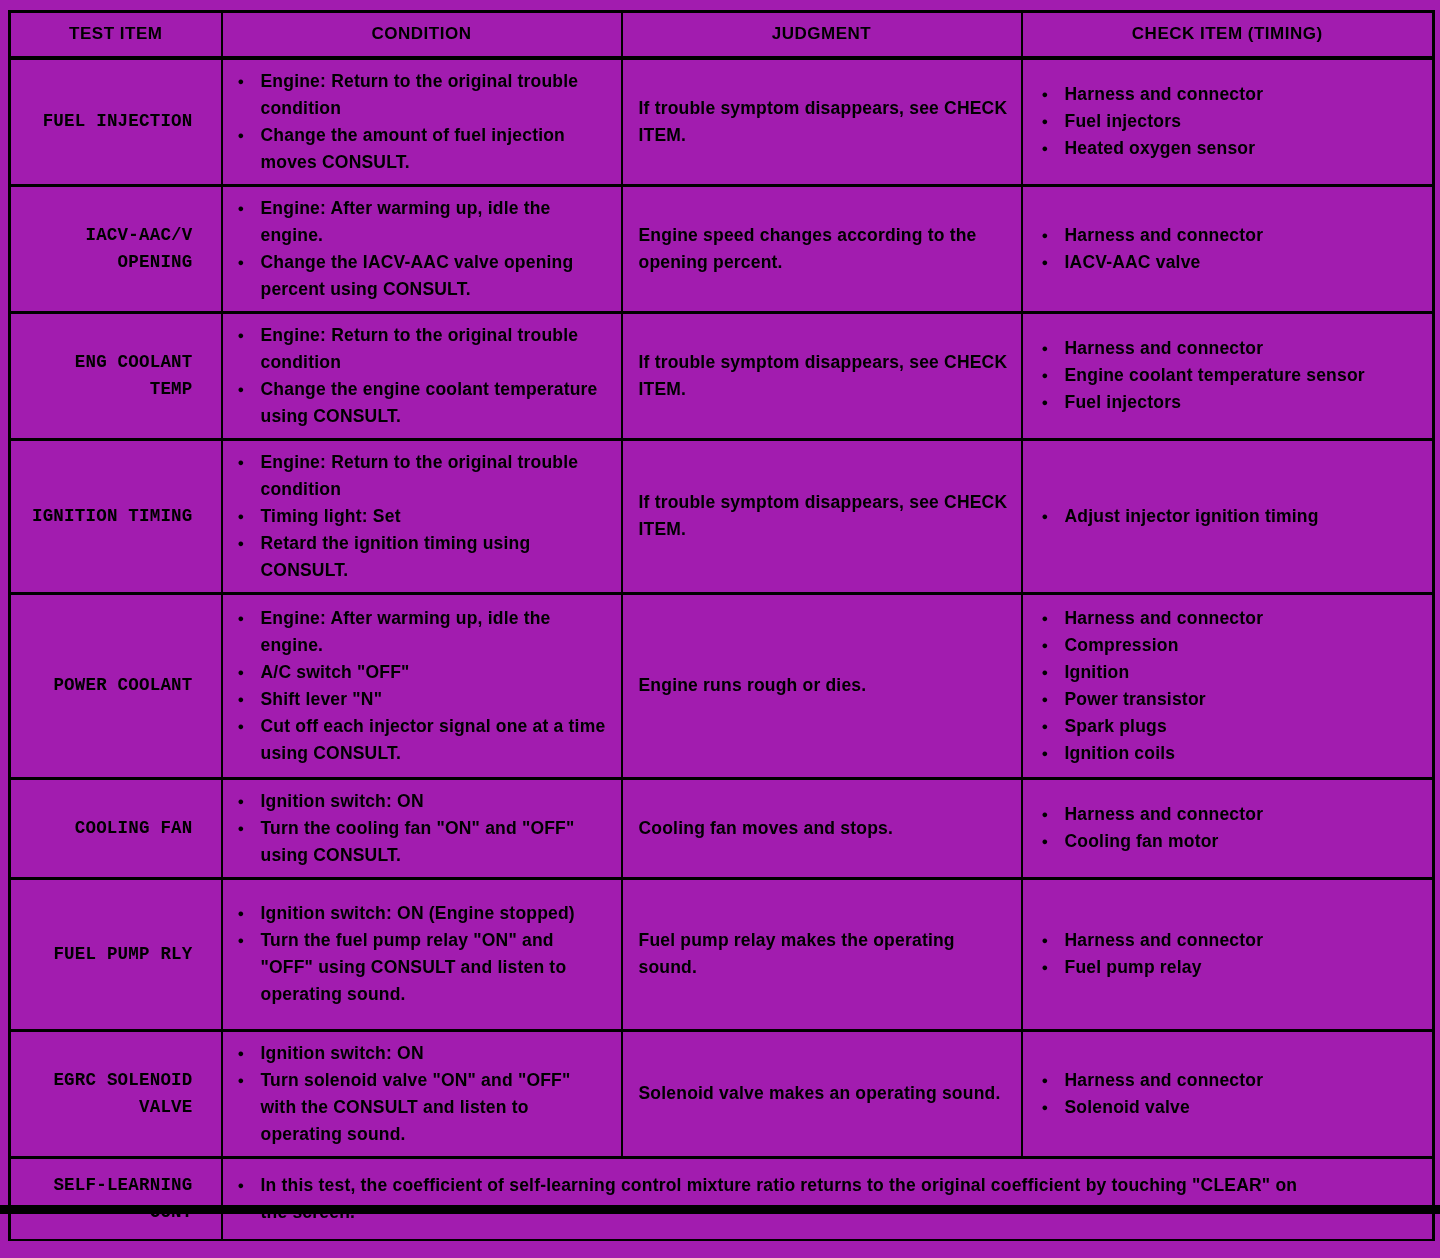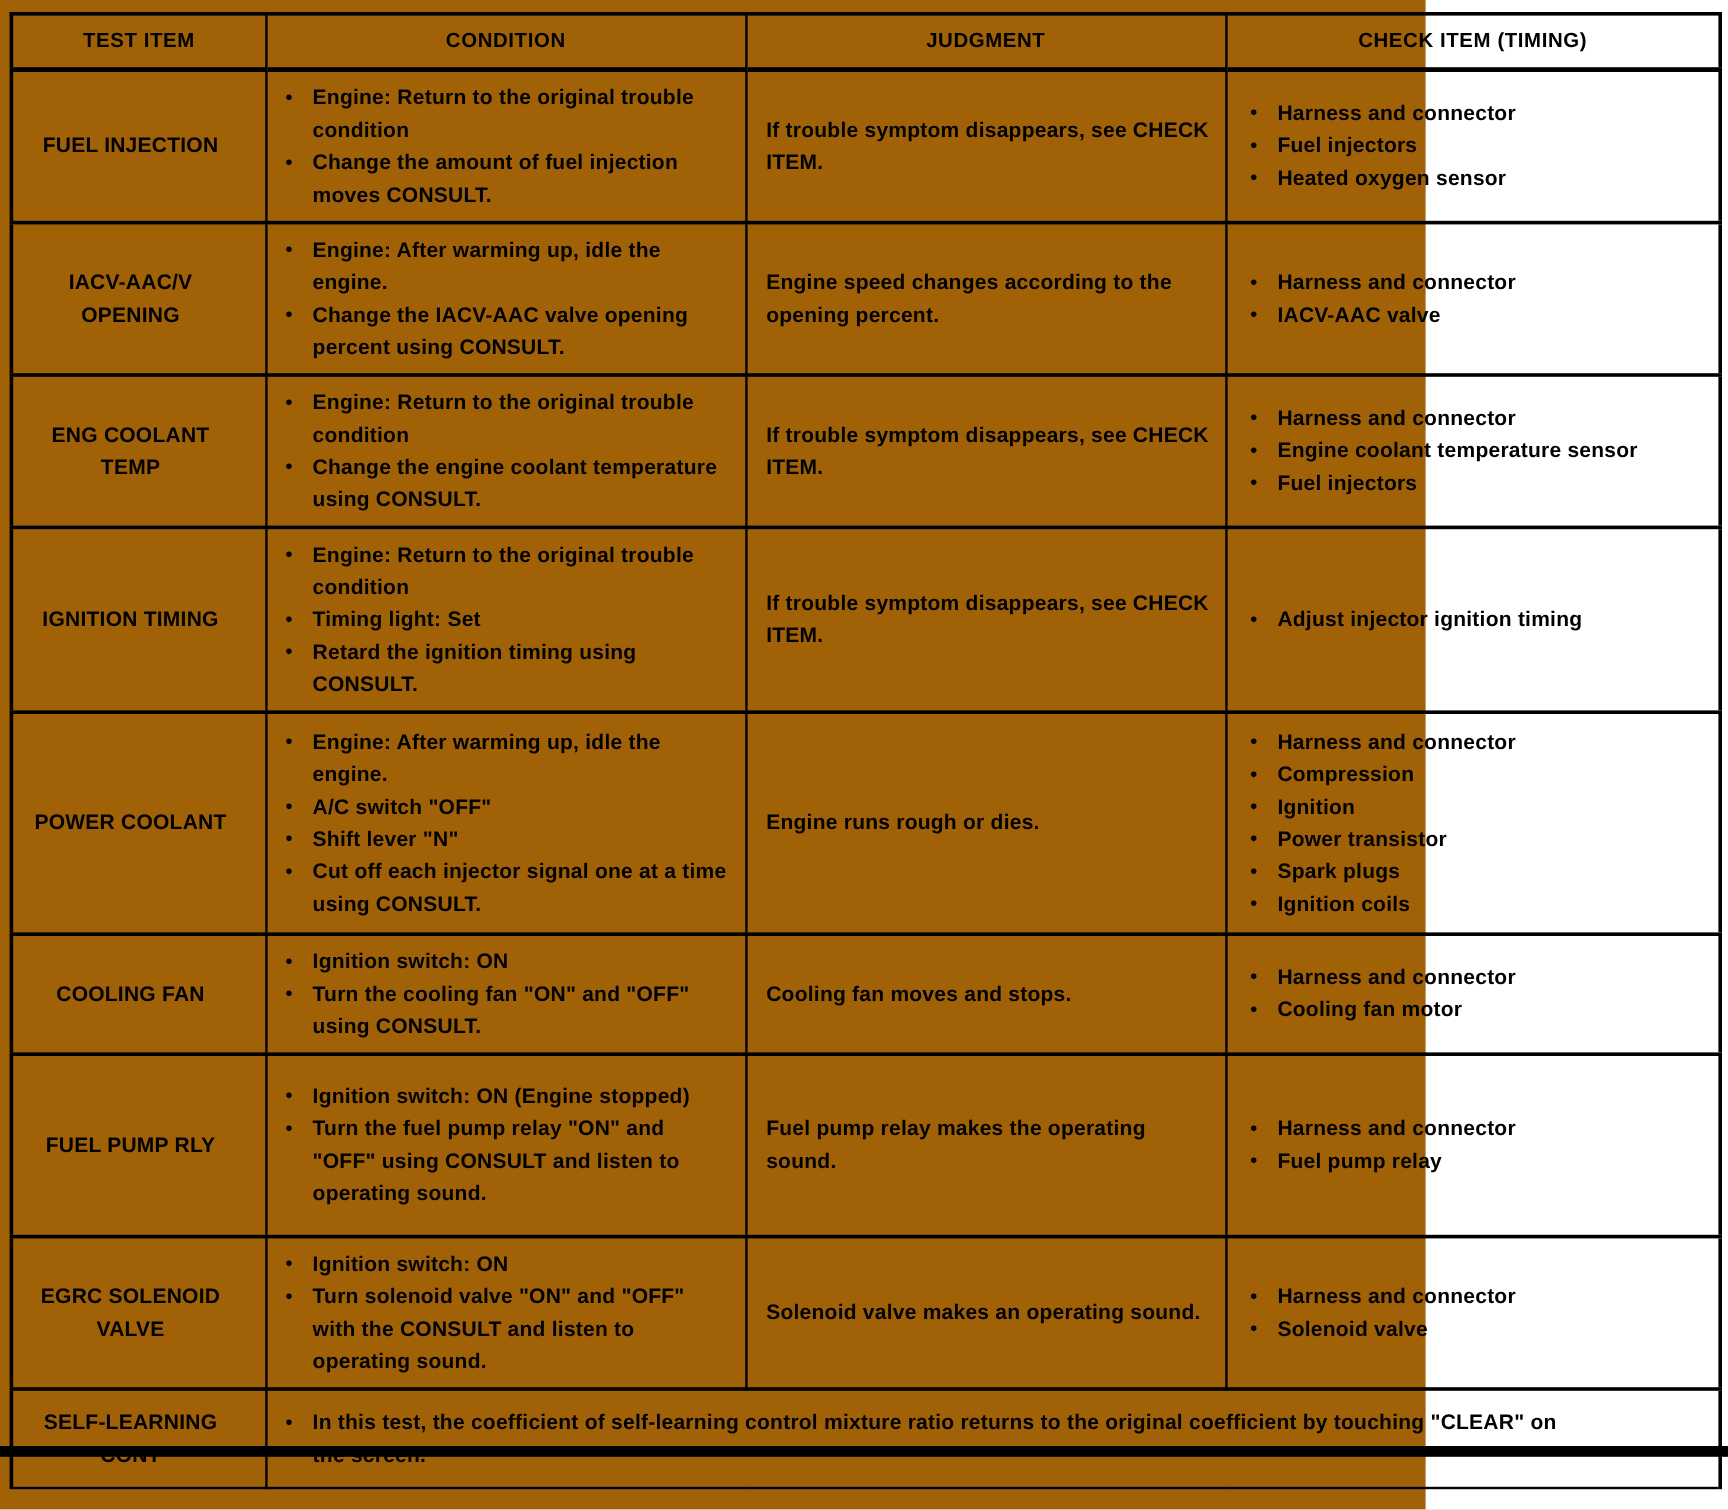"TEST ITEM" .page { background: #a16207 -> #a21caf; width: 1188px -> 1440px }
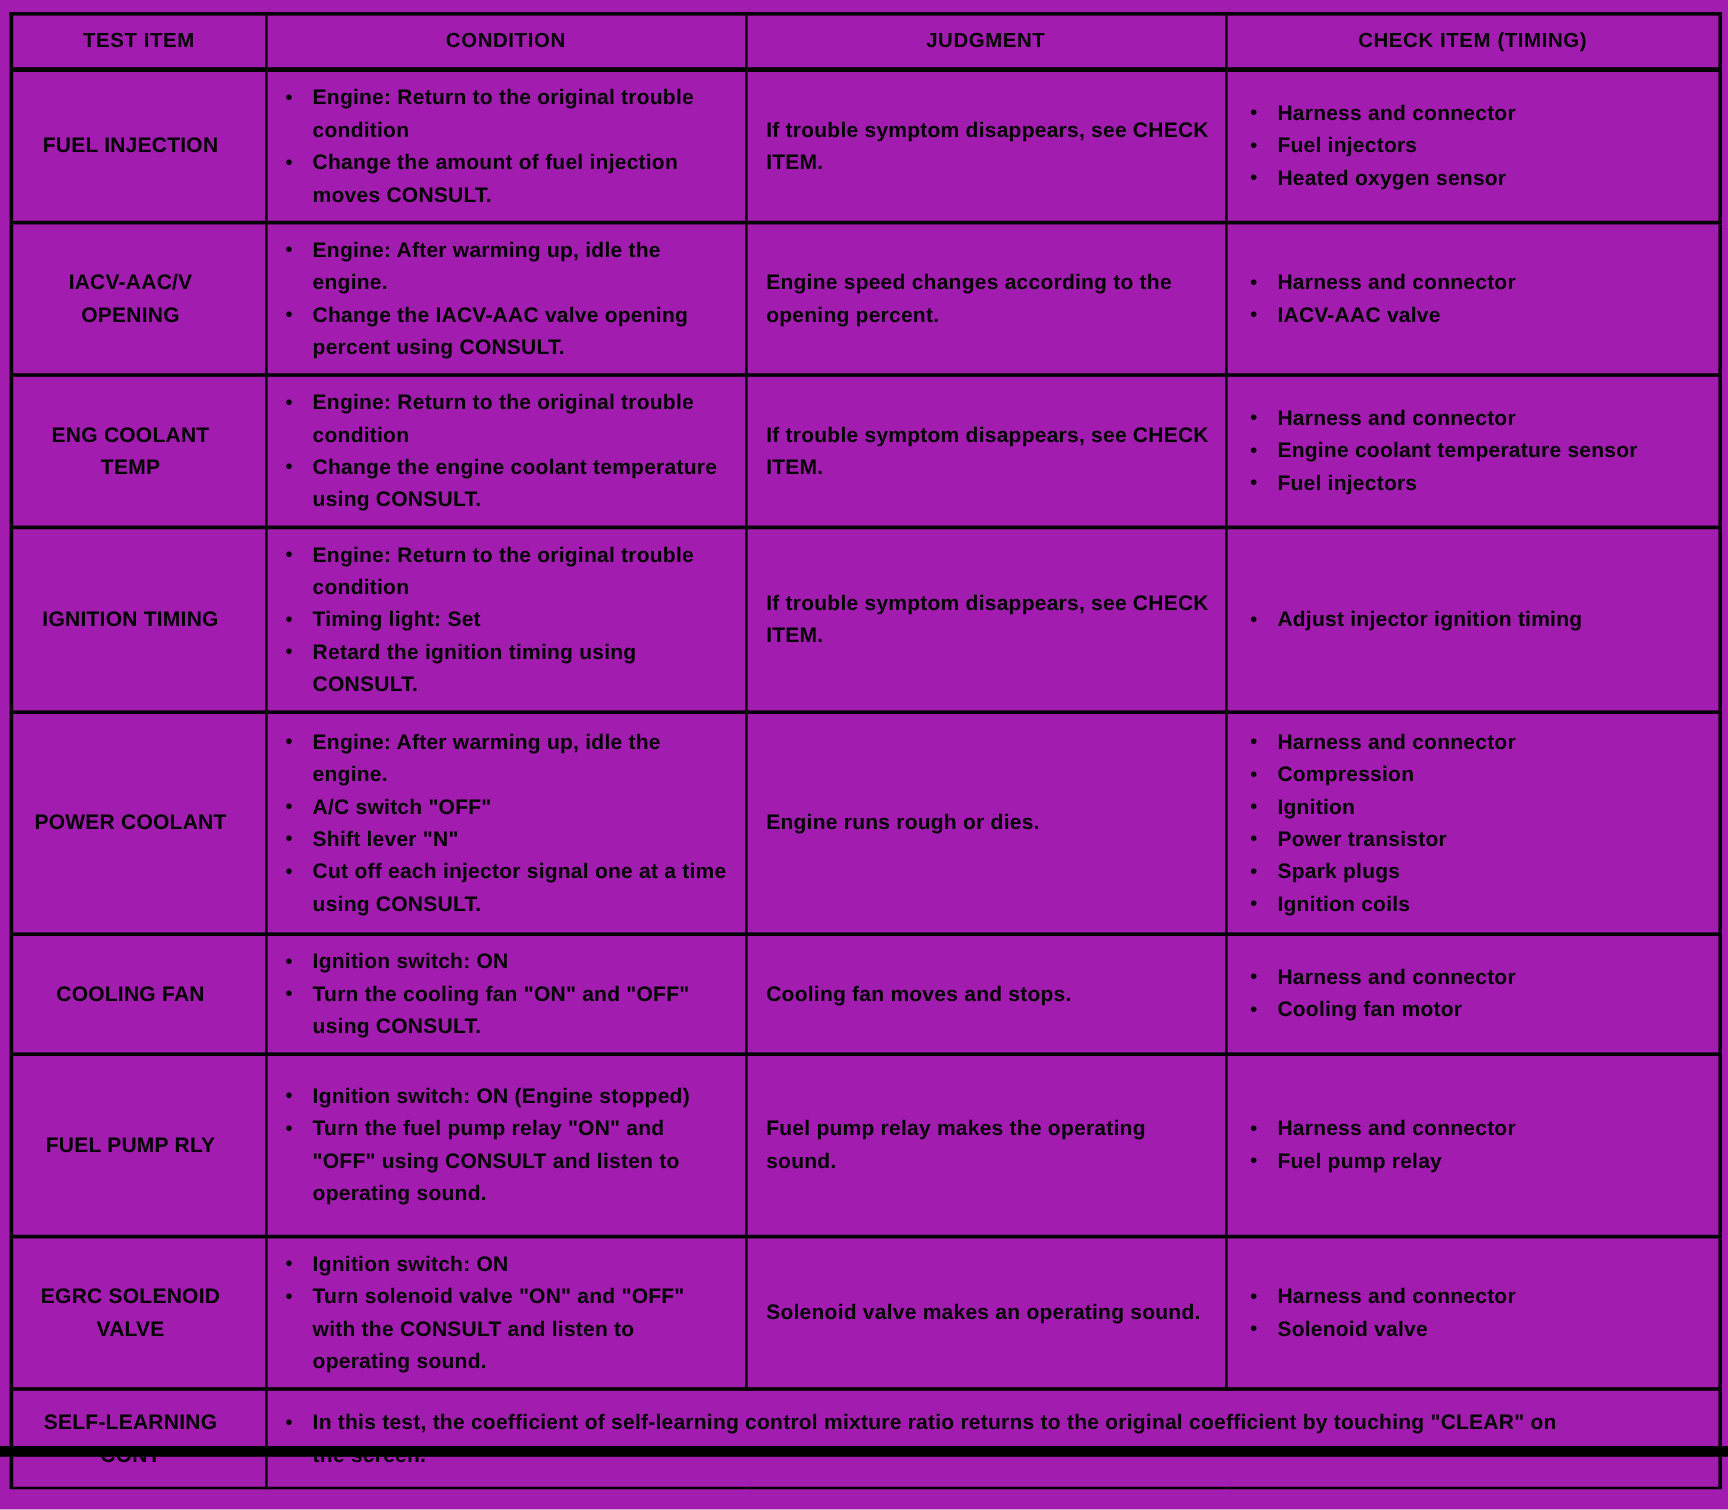"FUEL INJECTION" td.col-test-item { font-family: none -> Liberation Mono, monospace; text-align: center -> right }
